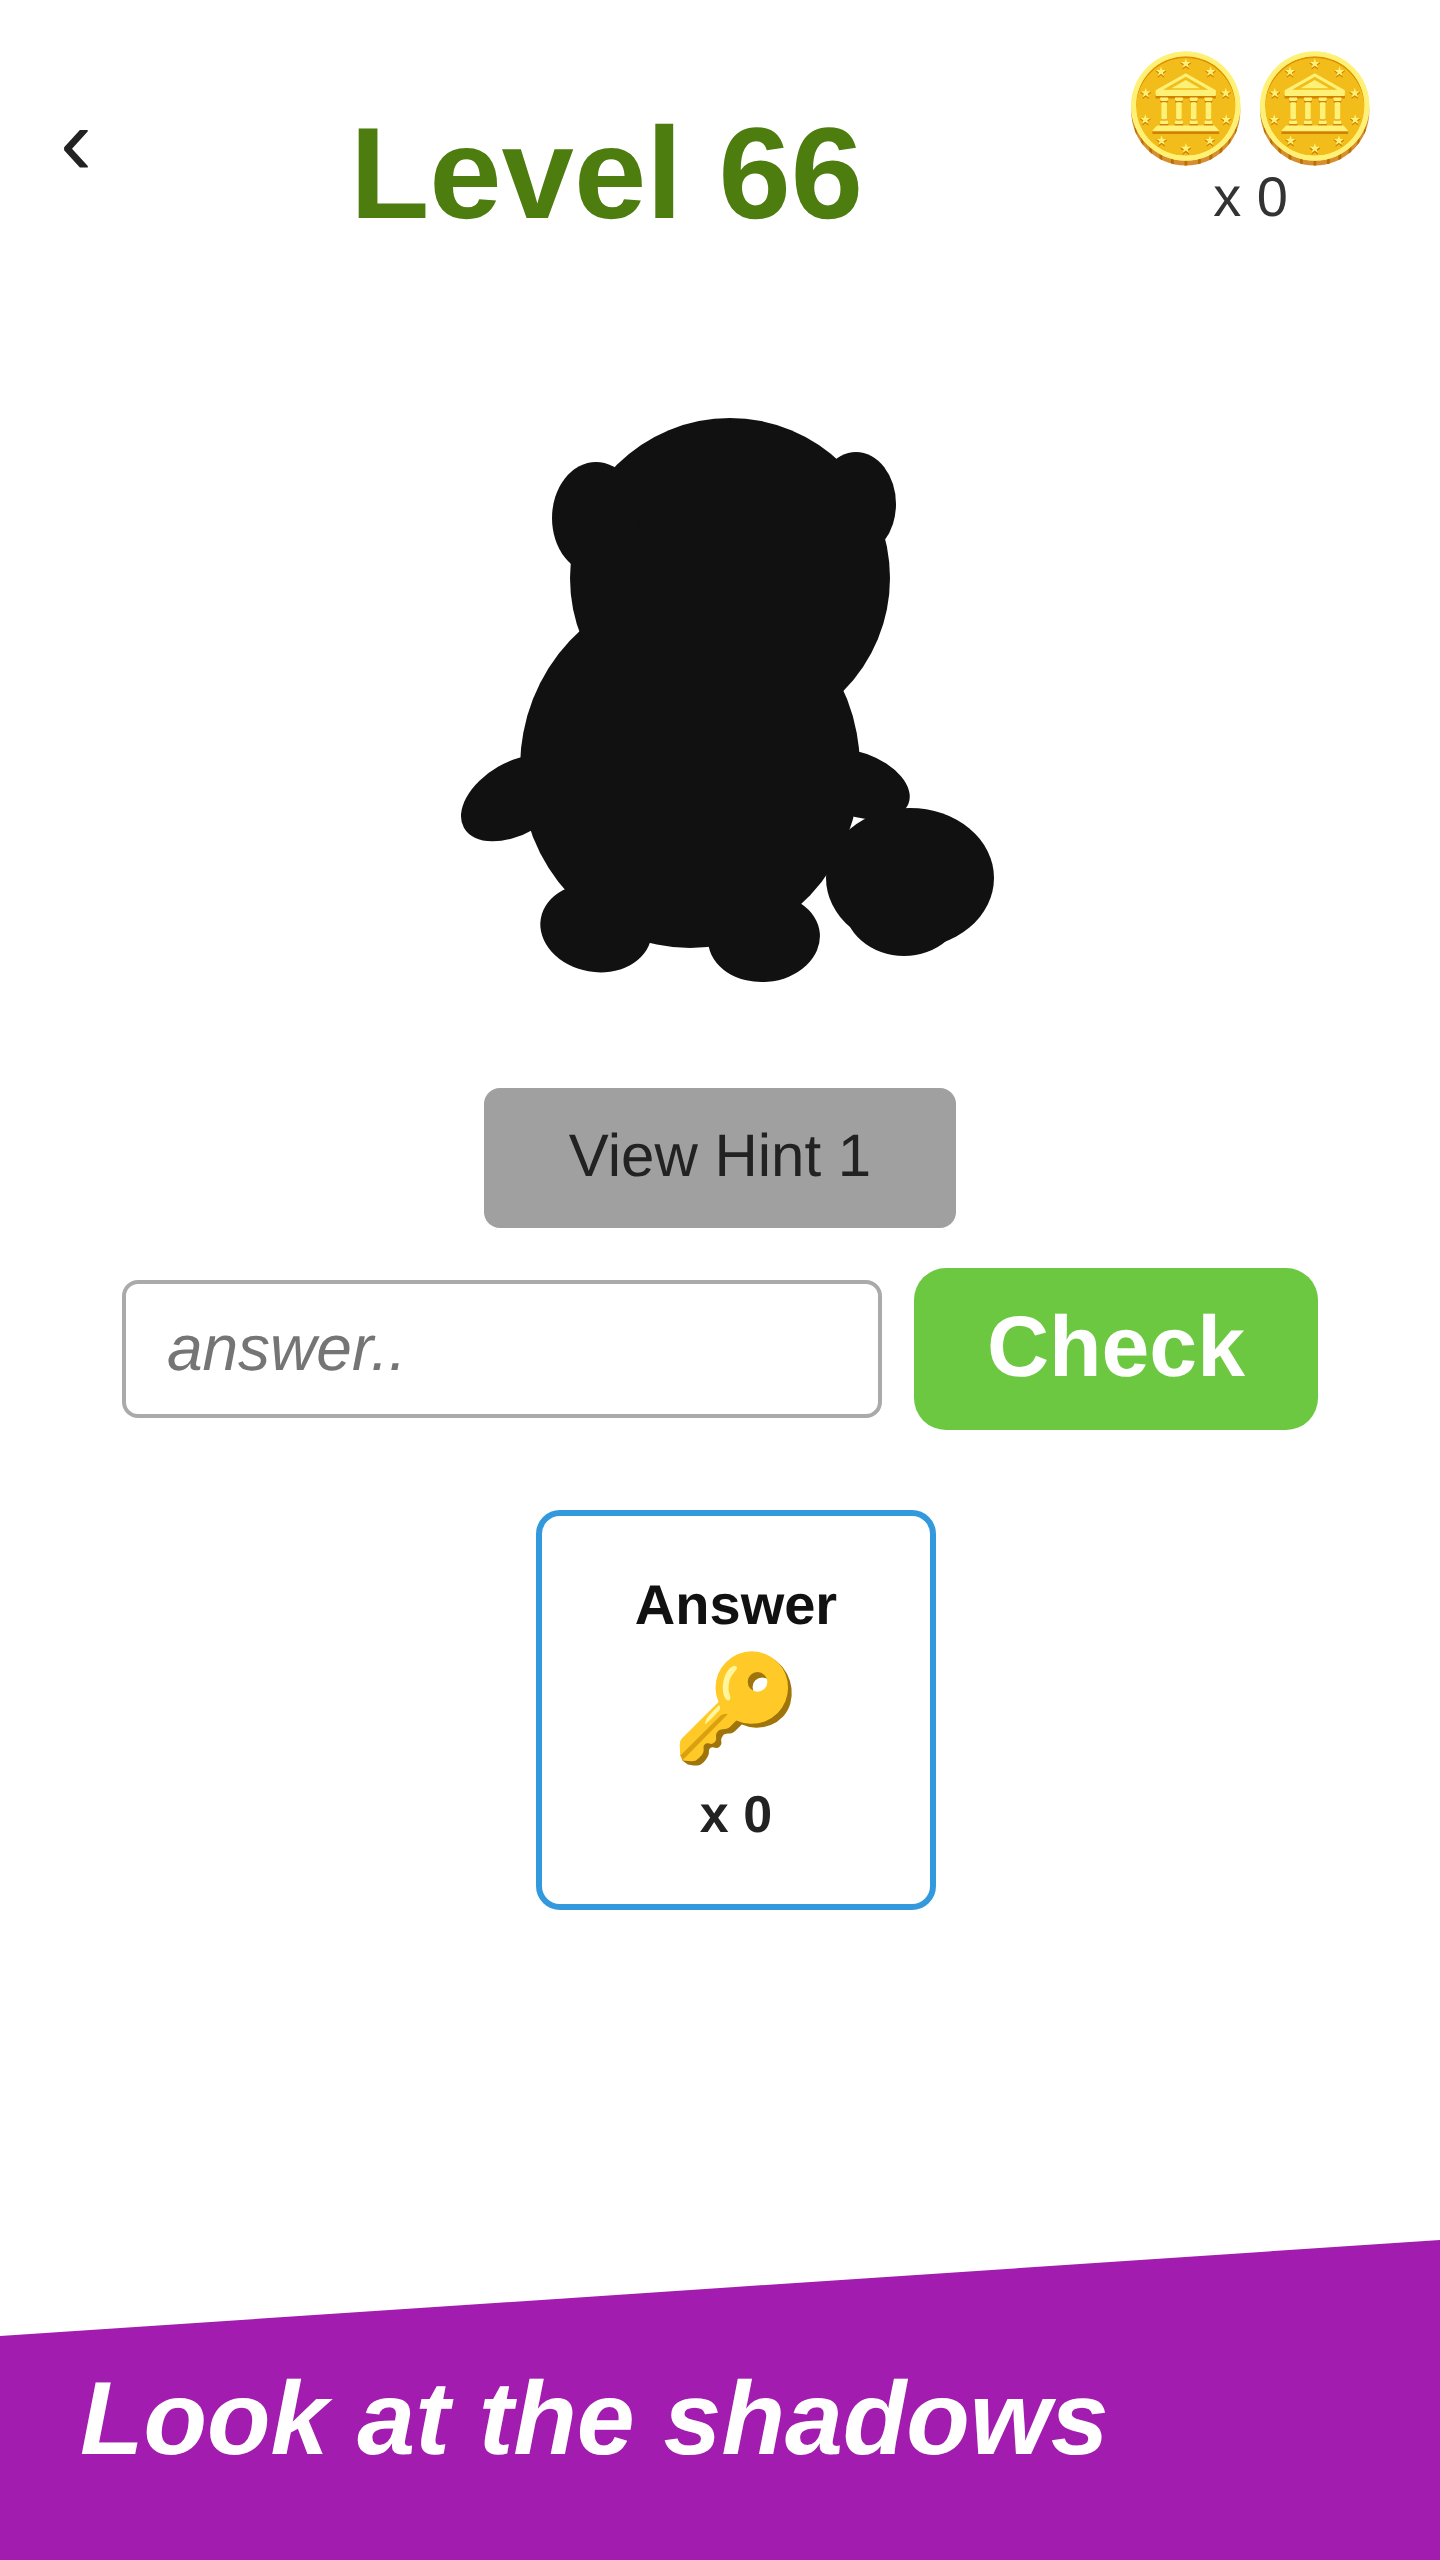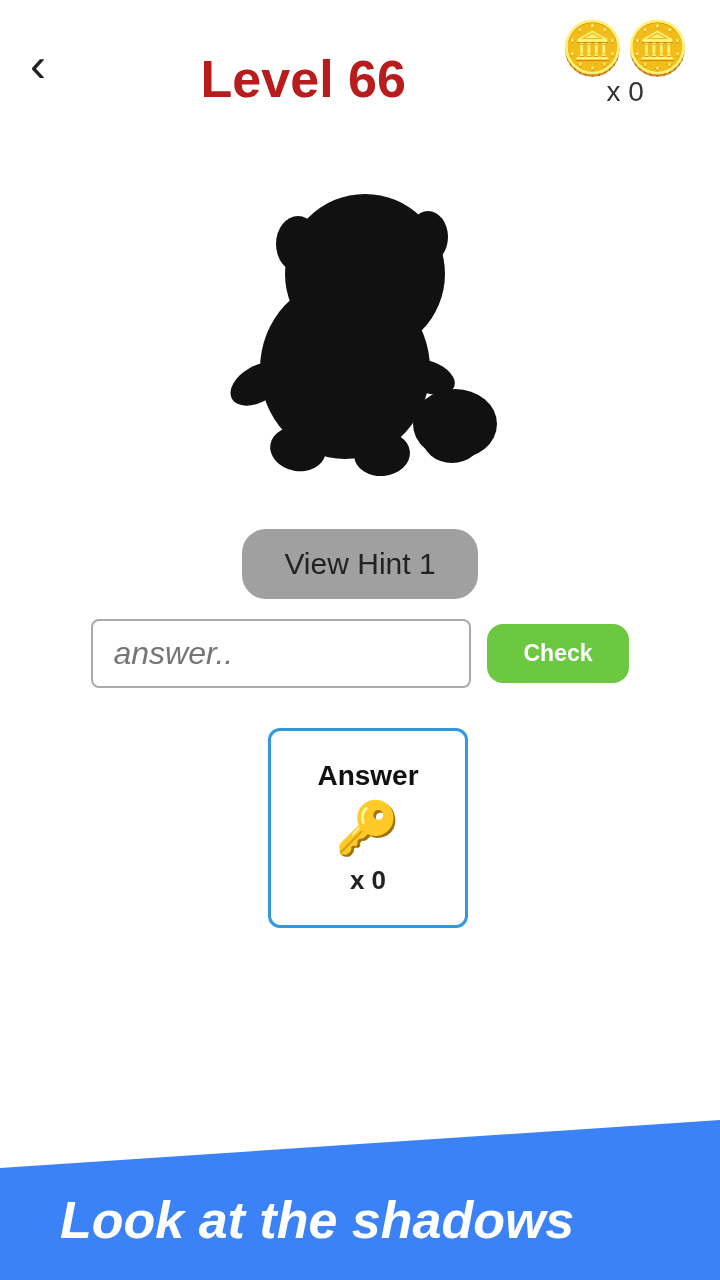"Level 66" .level-title { color: #b91c1c -> #4d7c0f; font-size: 52px -> 65px }
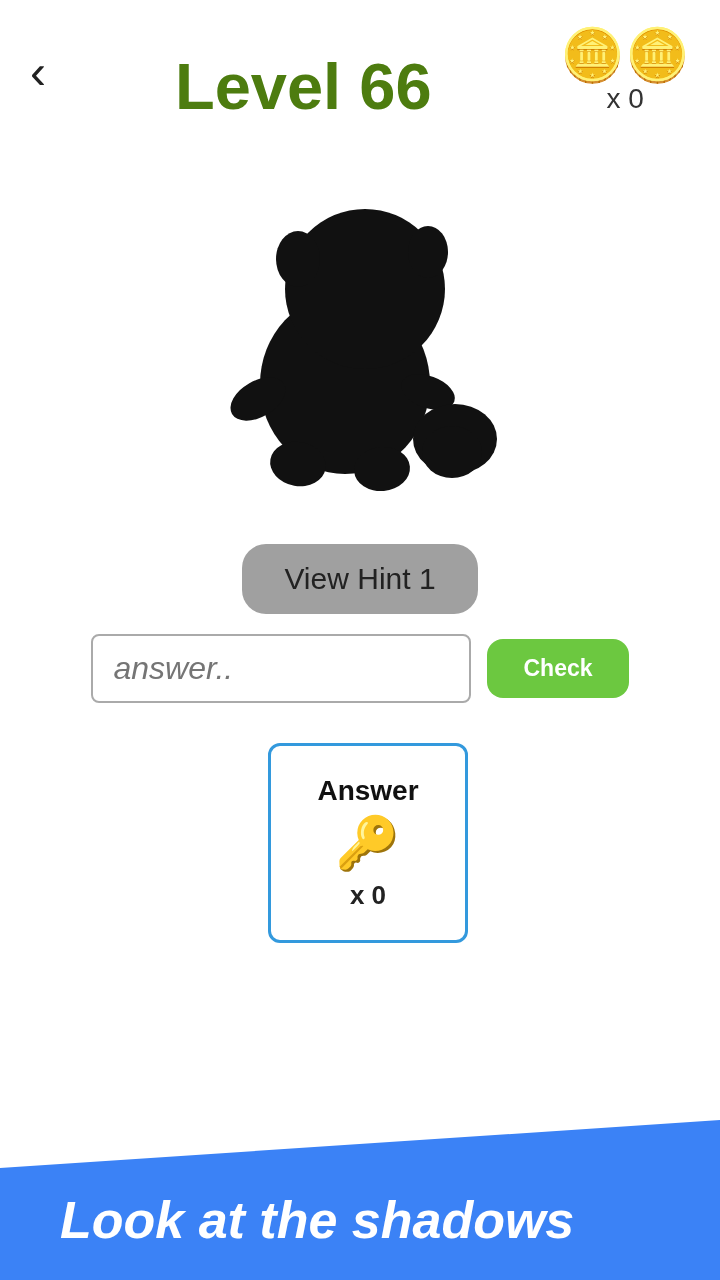"View Hint 1" .hint-btn { border-radius: 24px -> 8px }
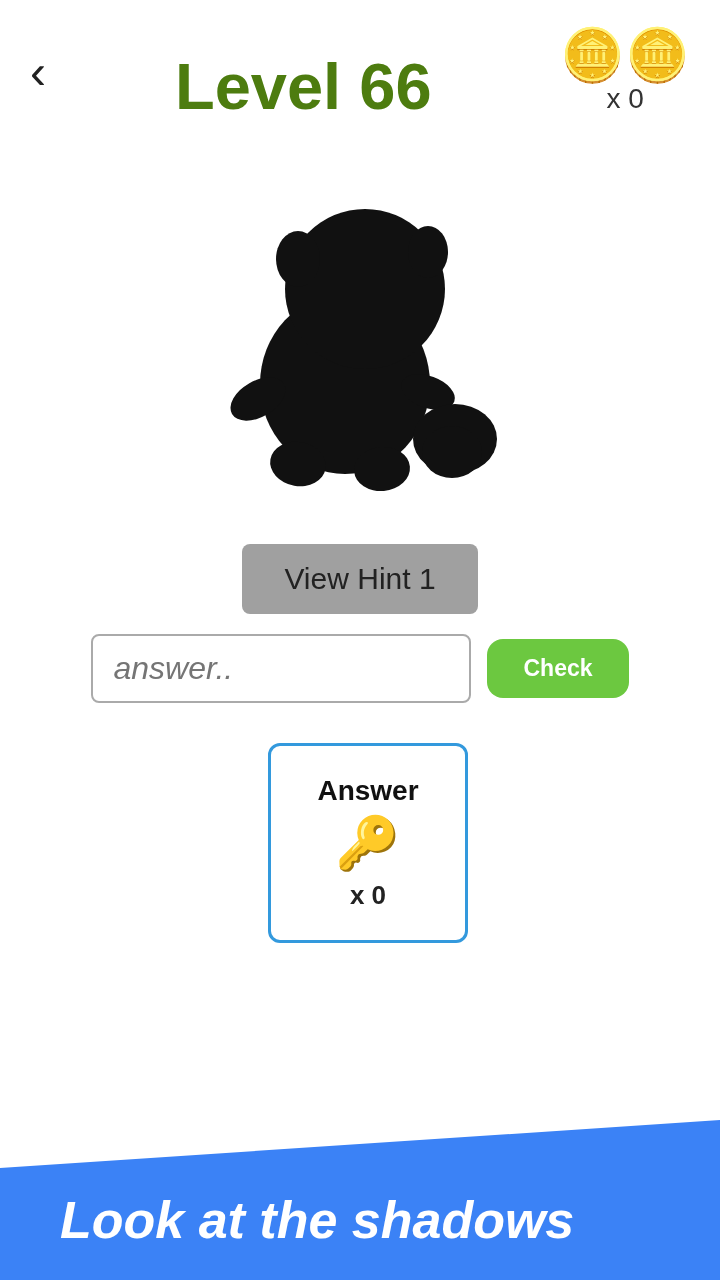"Check" .check-btn { font-size: 23px -> 43px }
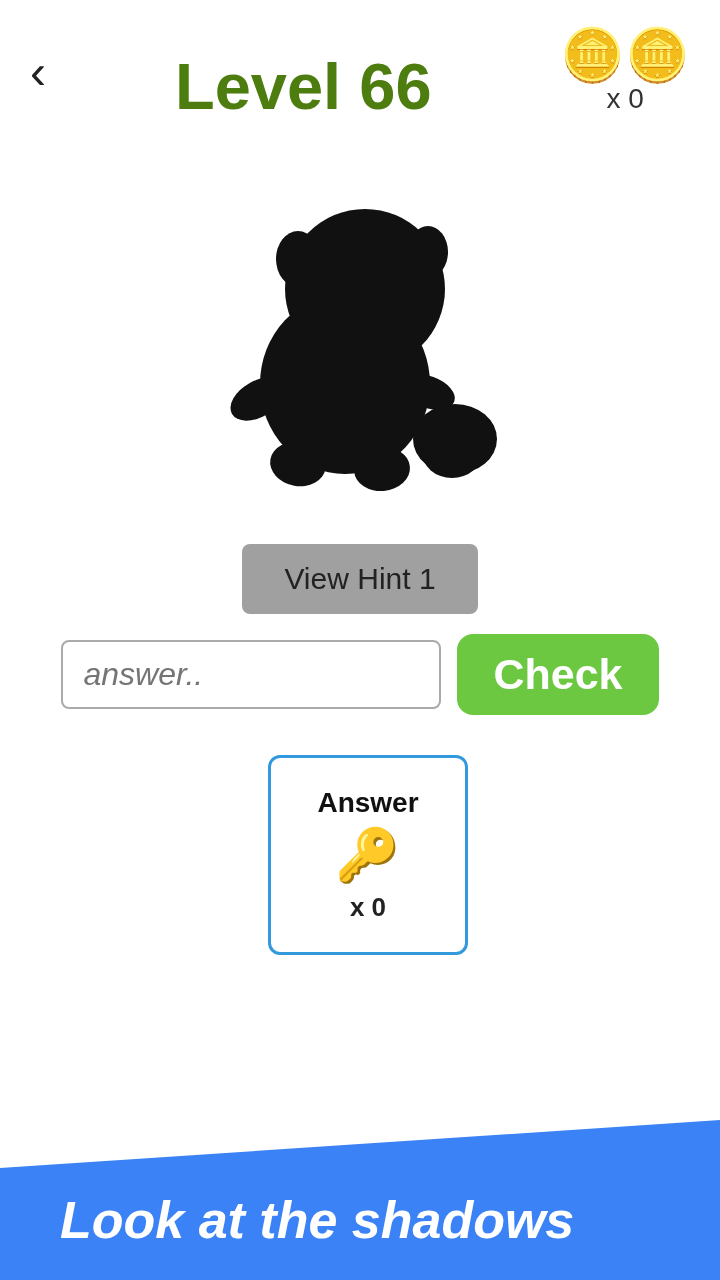"Look at the shadows" .bottom-banner { align-items: flex-end -> flex-start; background: #3b82f6 -> #a21caf; padding: 60px 40px 30px 60px -> 60px 40px 30px 40px }
